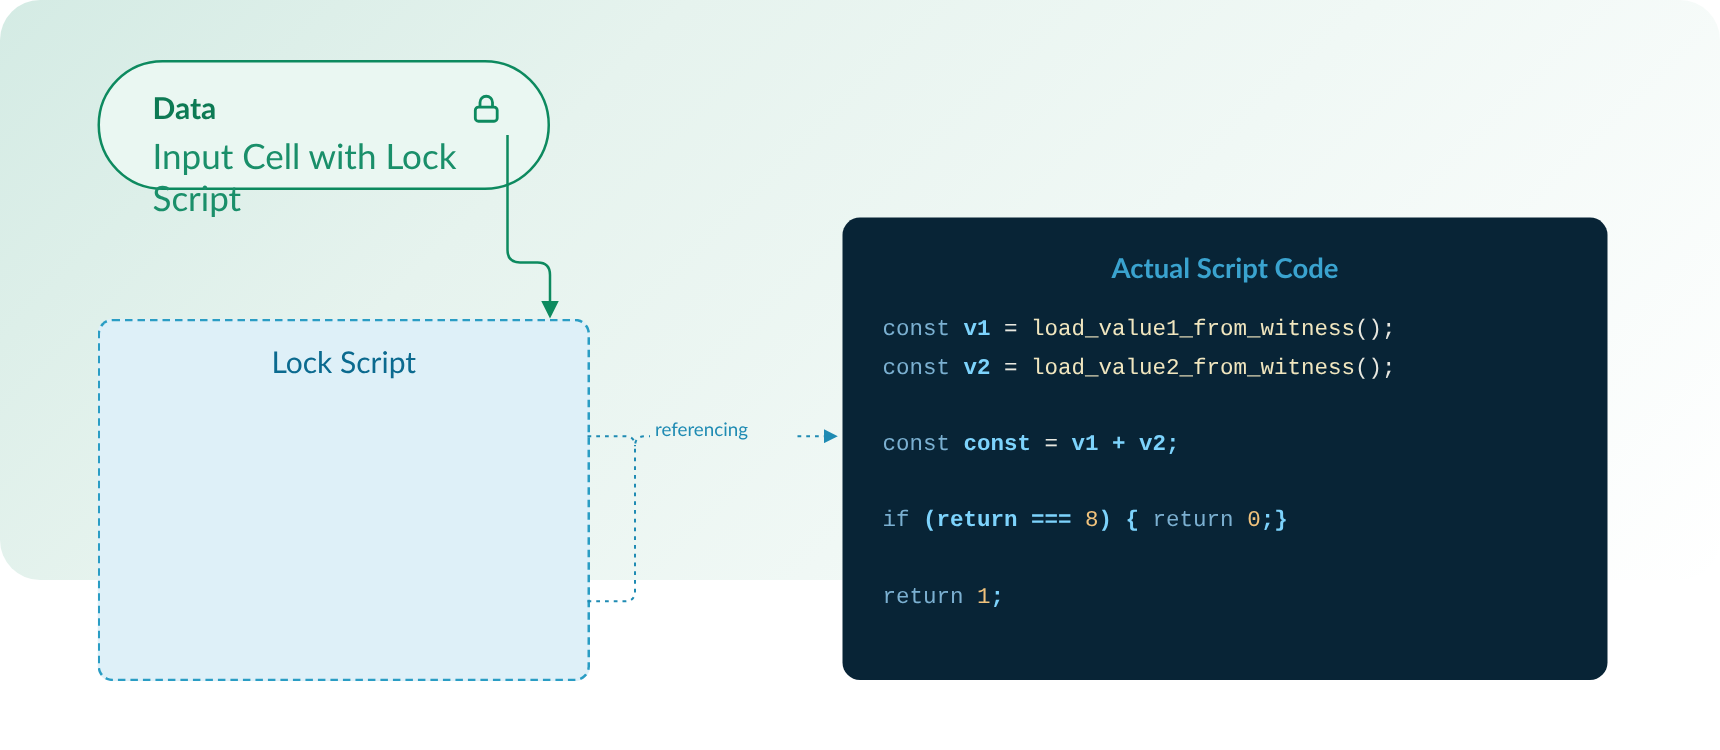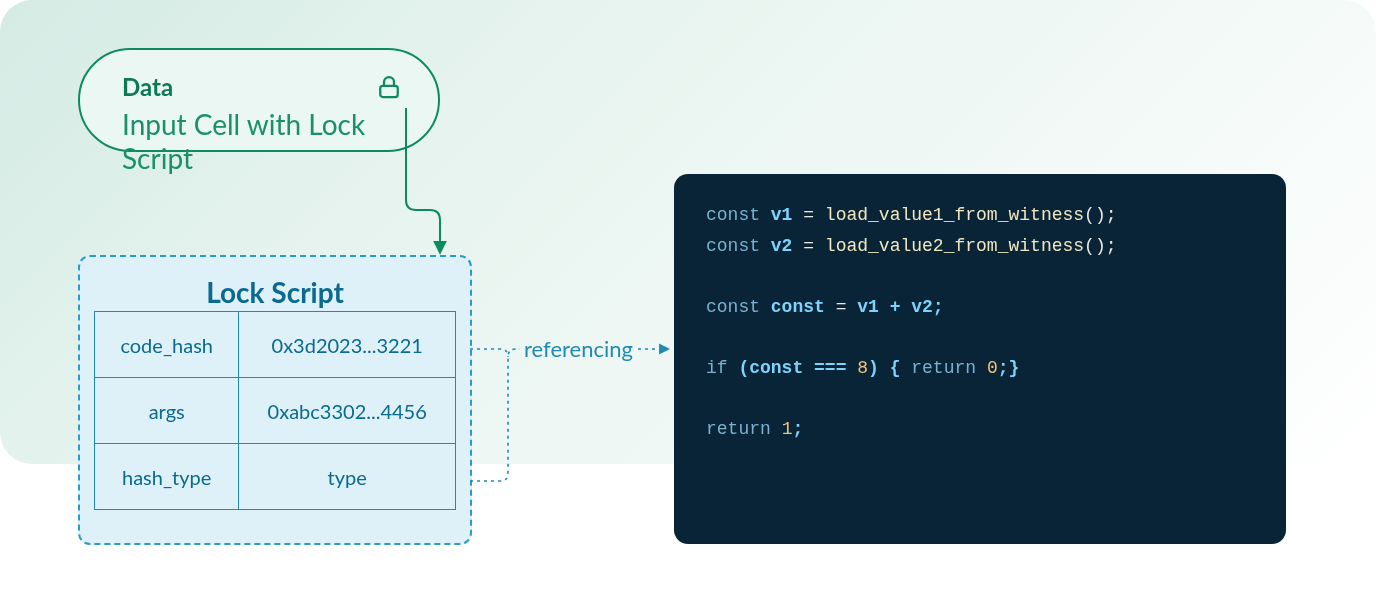"Actual Script Code" div.code-title { html: none -> <div>Actual Script Code</div> }
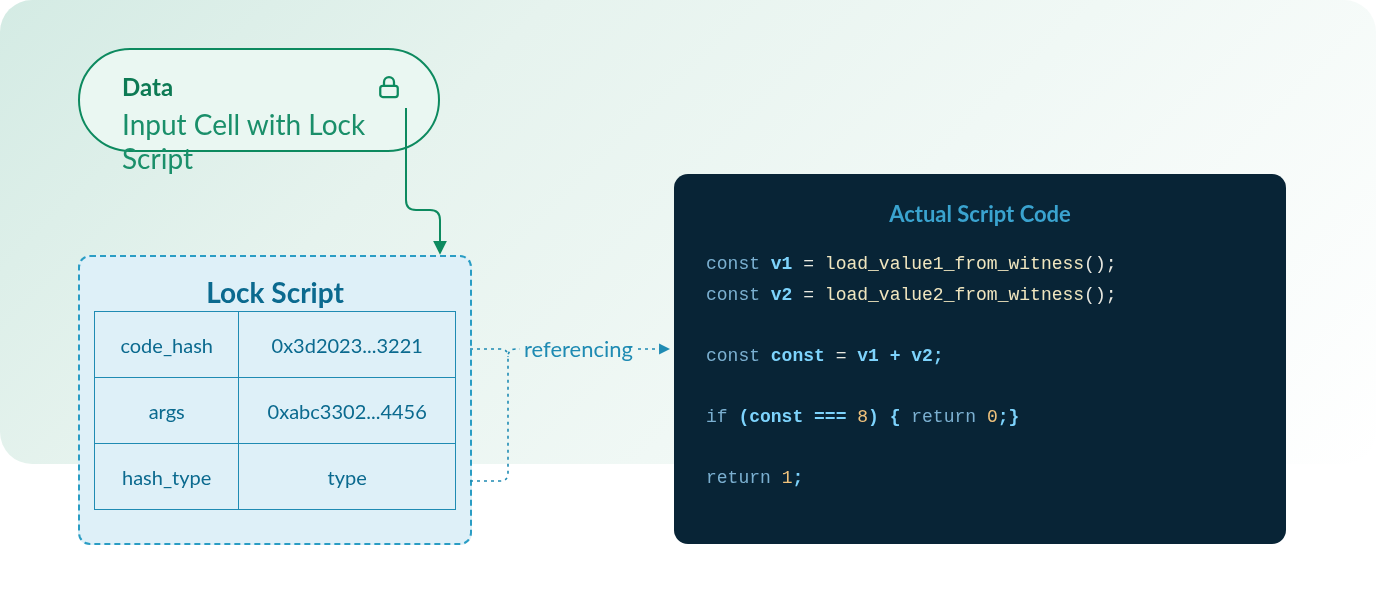"Lock Script" .lock-title { font-size: 28px -> 24px; font-weight: 700 -> 400; margin-bottom: 2px -> 18px }
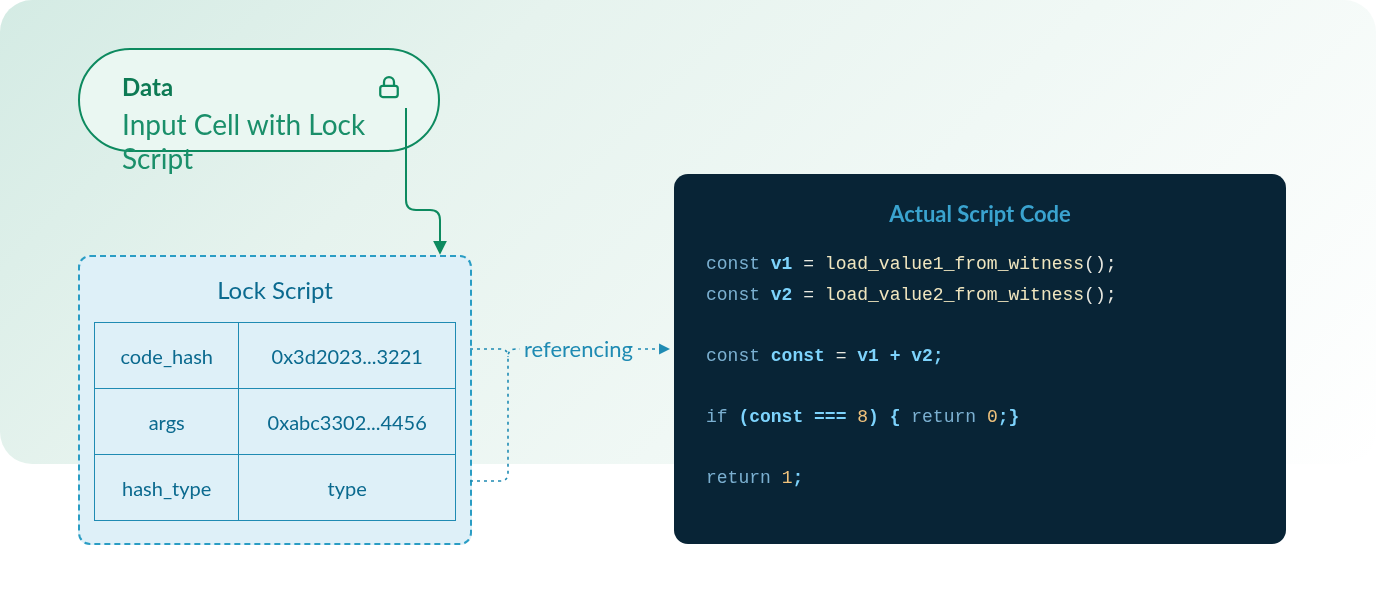"code_hash" table.lock-table { html: <table> <tbody> <tr> <td>code_hash</td> <td>0x3d2023...3221</td> </tr> <tr> <td>args</td> <td>0xabc3302...4456</td> </tr> <tr> <td>hash_type</td> <td>type</td> </tr> </tbody> </table> -> none }
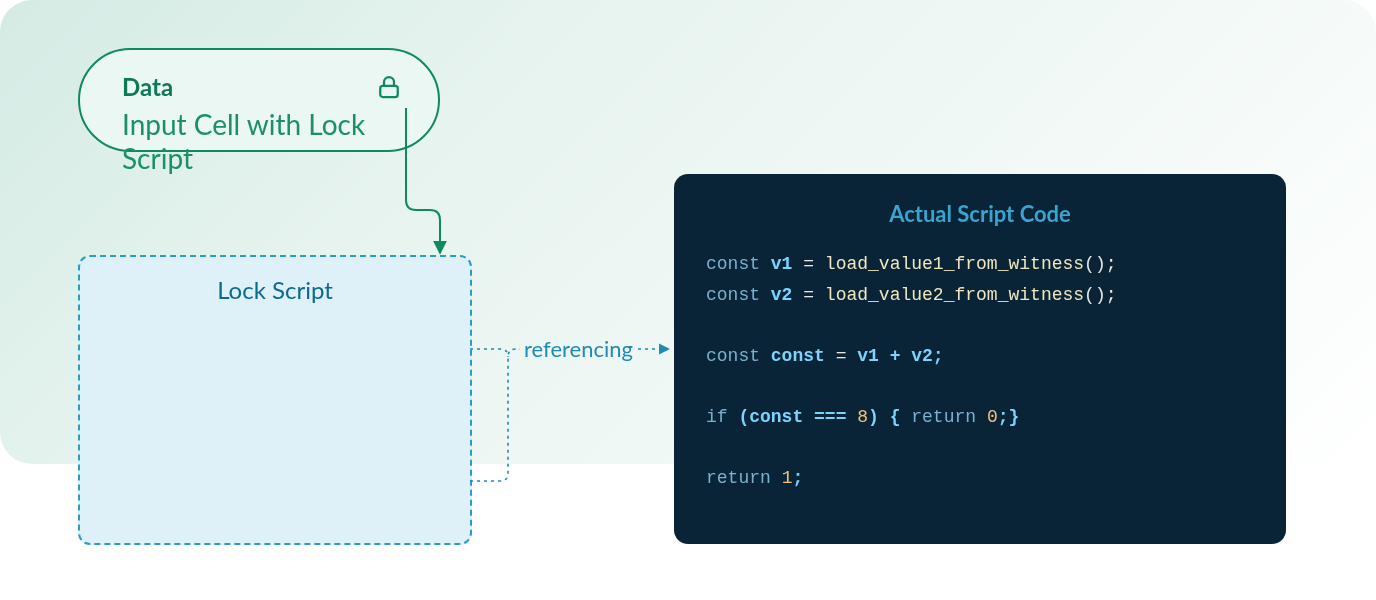"referencing" .ref-label { font-size: 22px -> 15px }
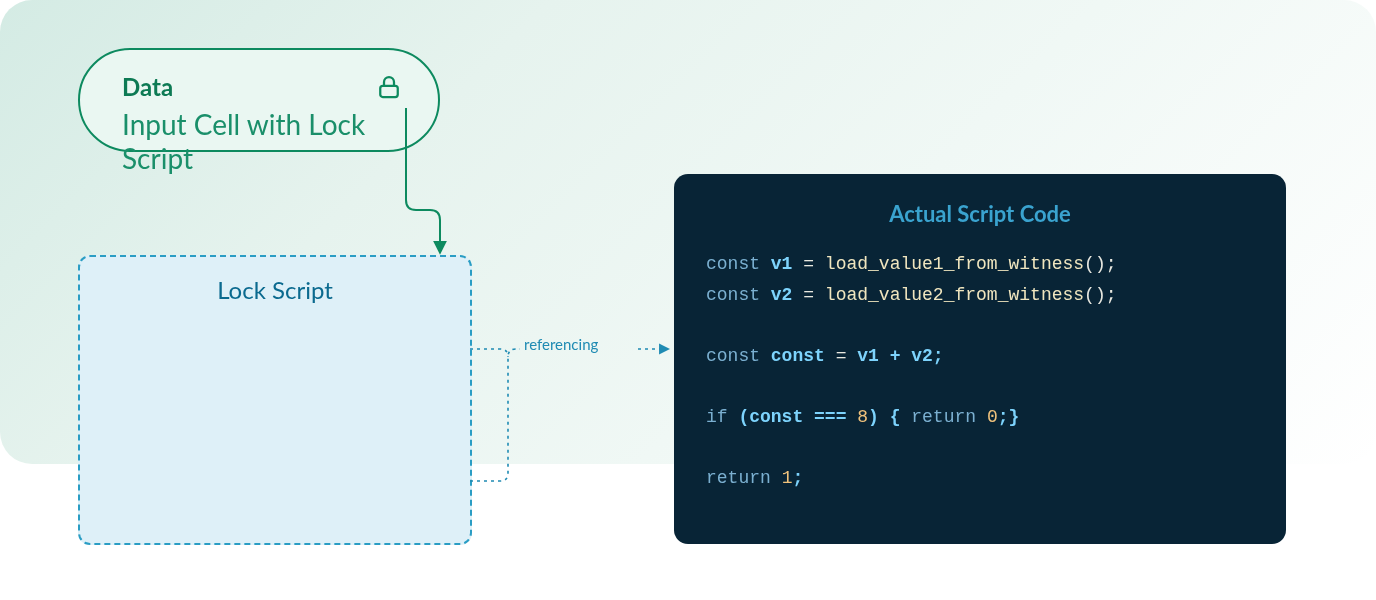"(const ===" span.plain { text: const -> return }
